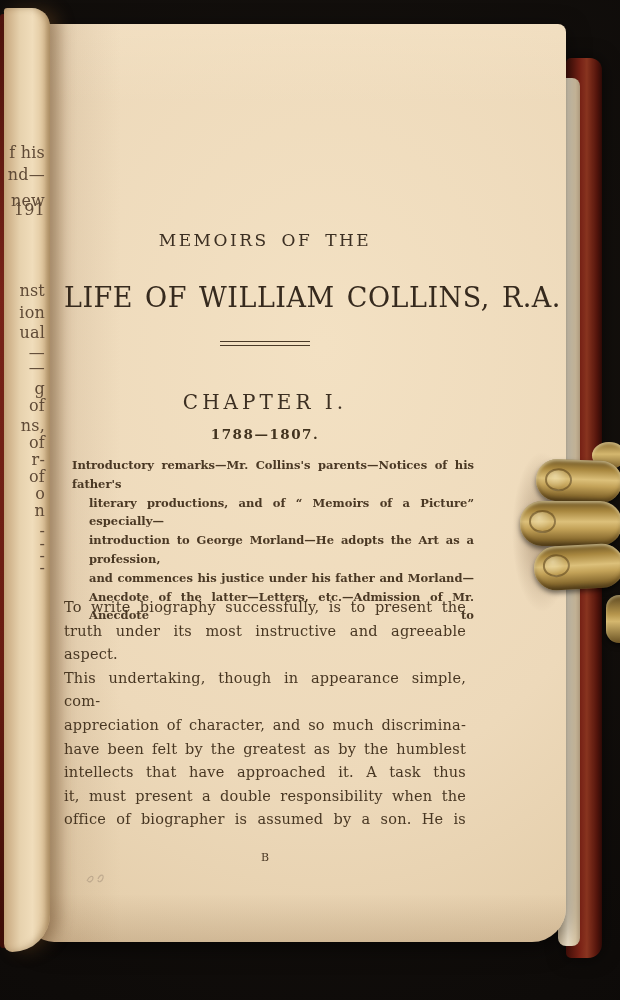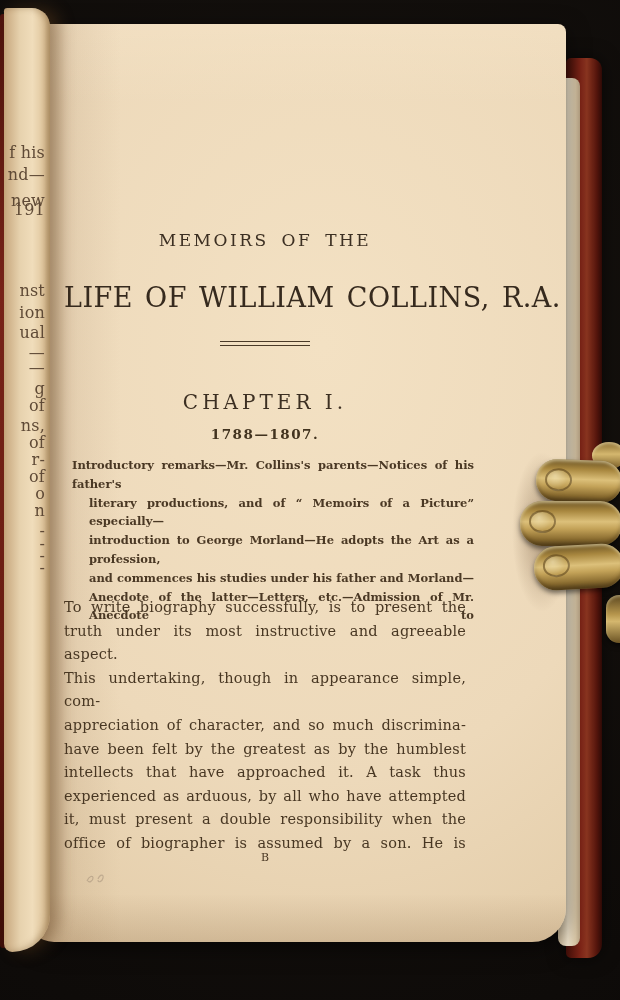"and commences his studies under" div.line { text: studies -> justice }
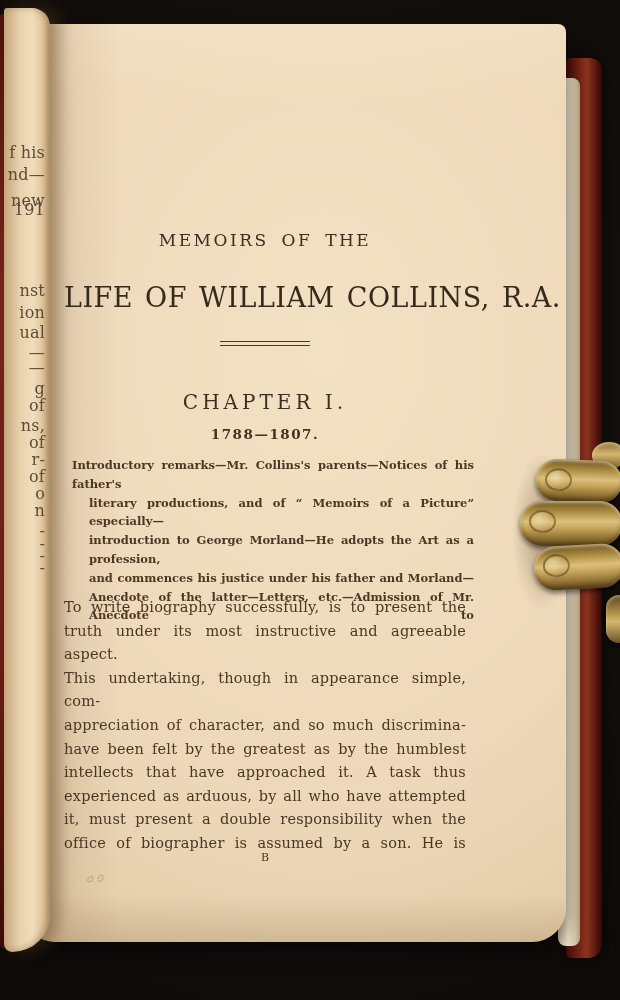"experienced as arduous, by all" div.line { html: <div>experienced as arduous, by all who have attempted</div> -> none }
